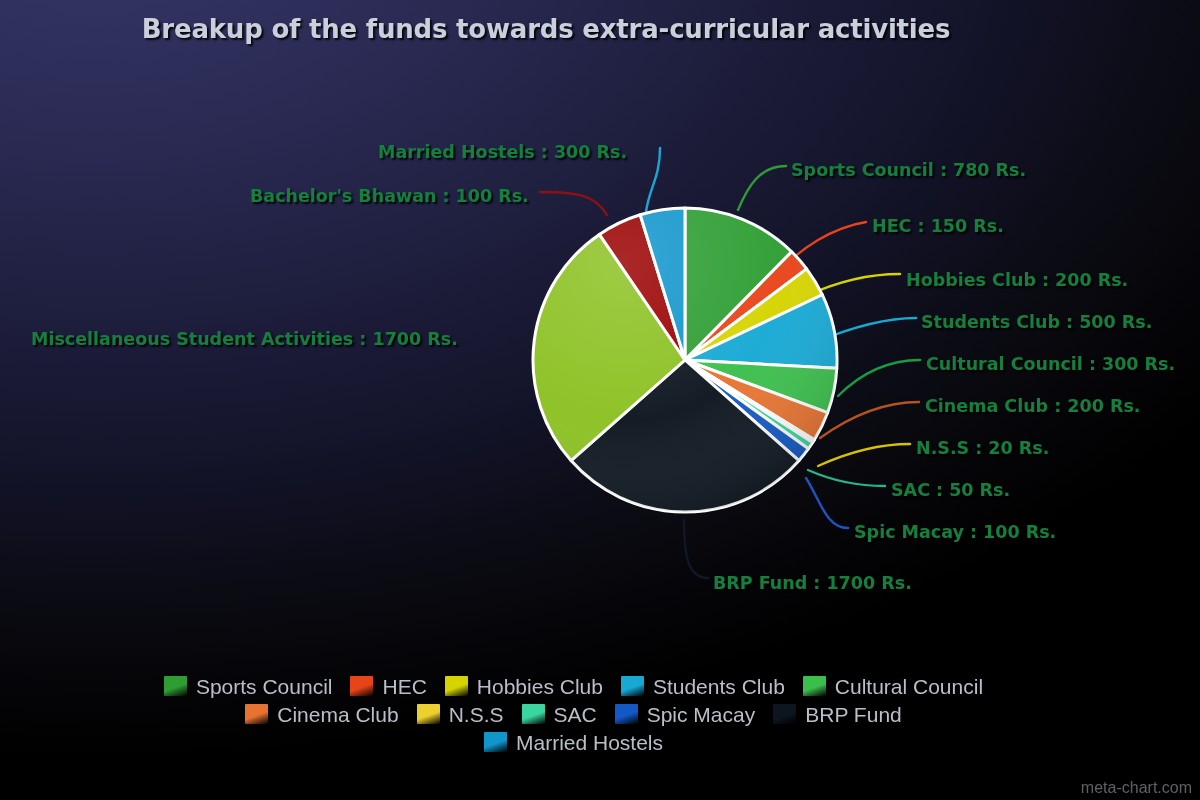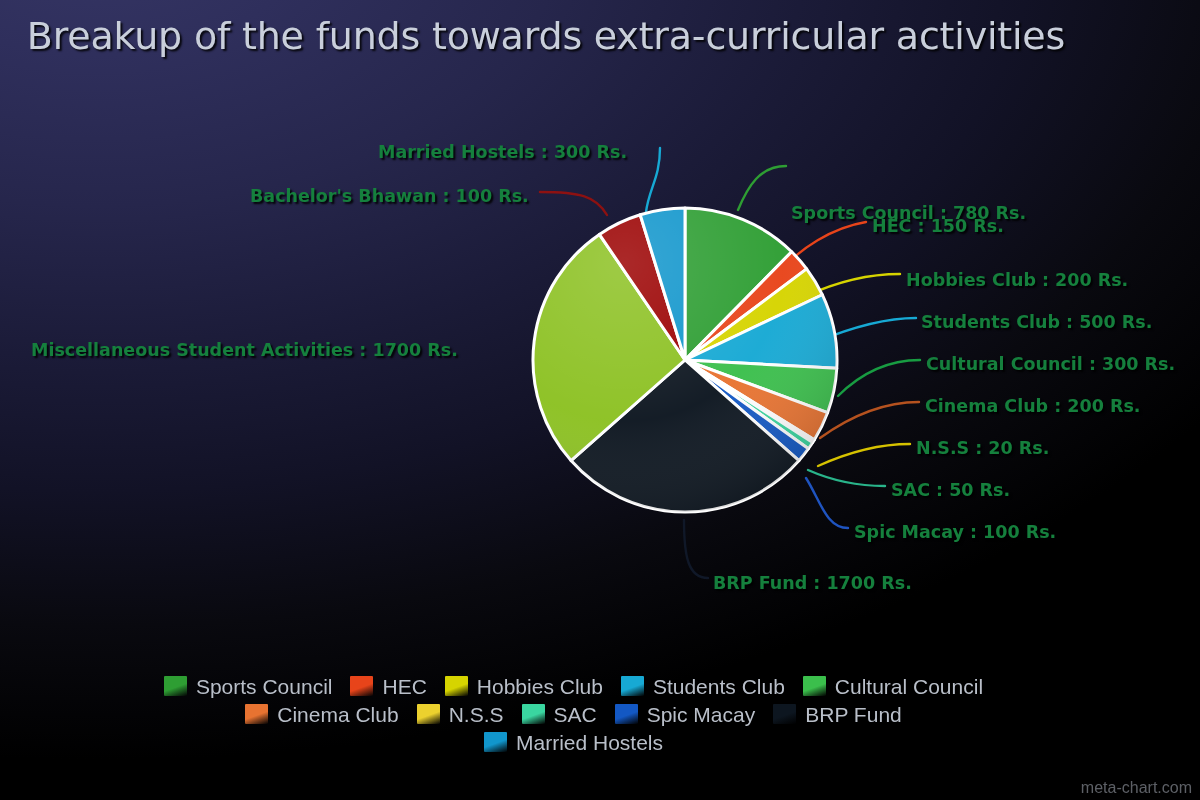"Breakup of the funds towards" #chart-title { font-size: 38px -> 26px; font-weight: normal -> bold }
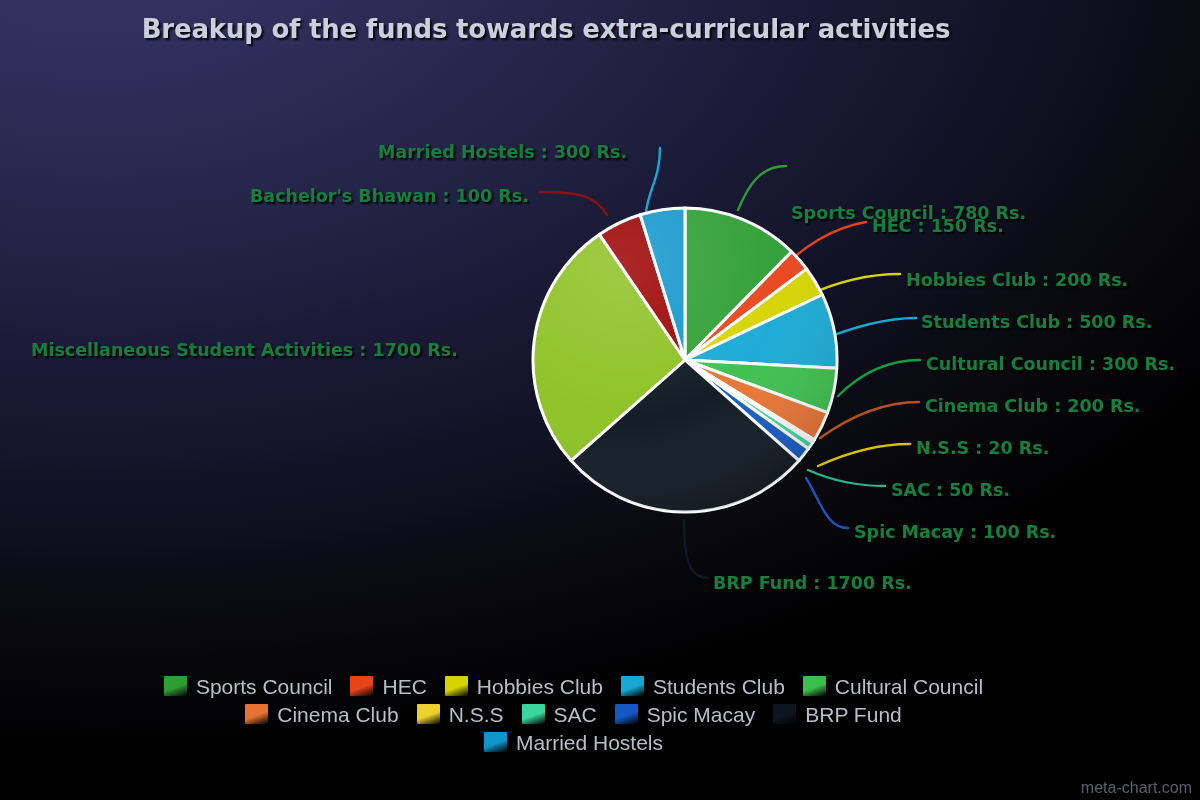"Sports Council : 780 Rs." div.pie-label { margin-top: 43px -> none }
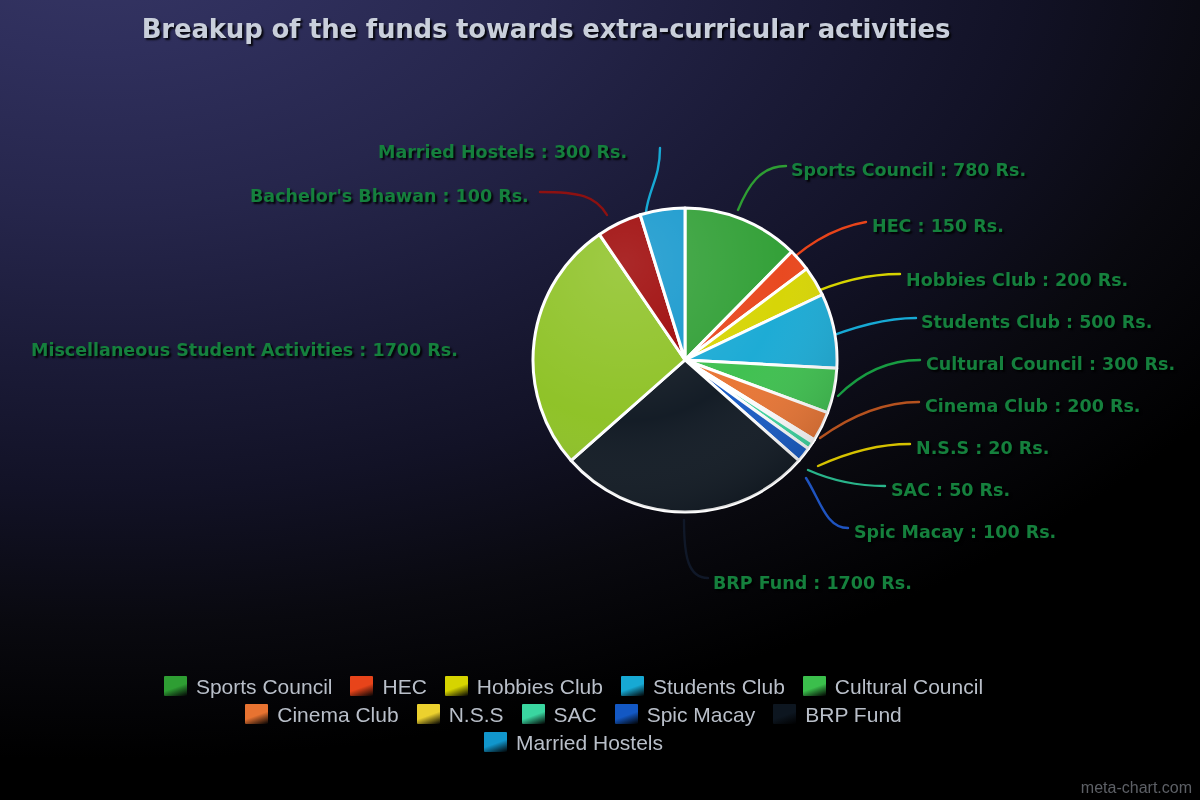"Miscellaneous Student Activities : 1700" div.pie-label { margin-top: 11px -> none }
